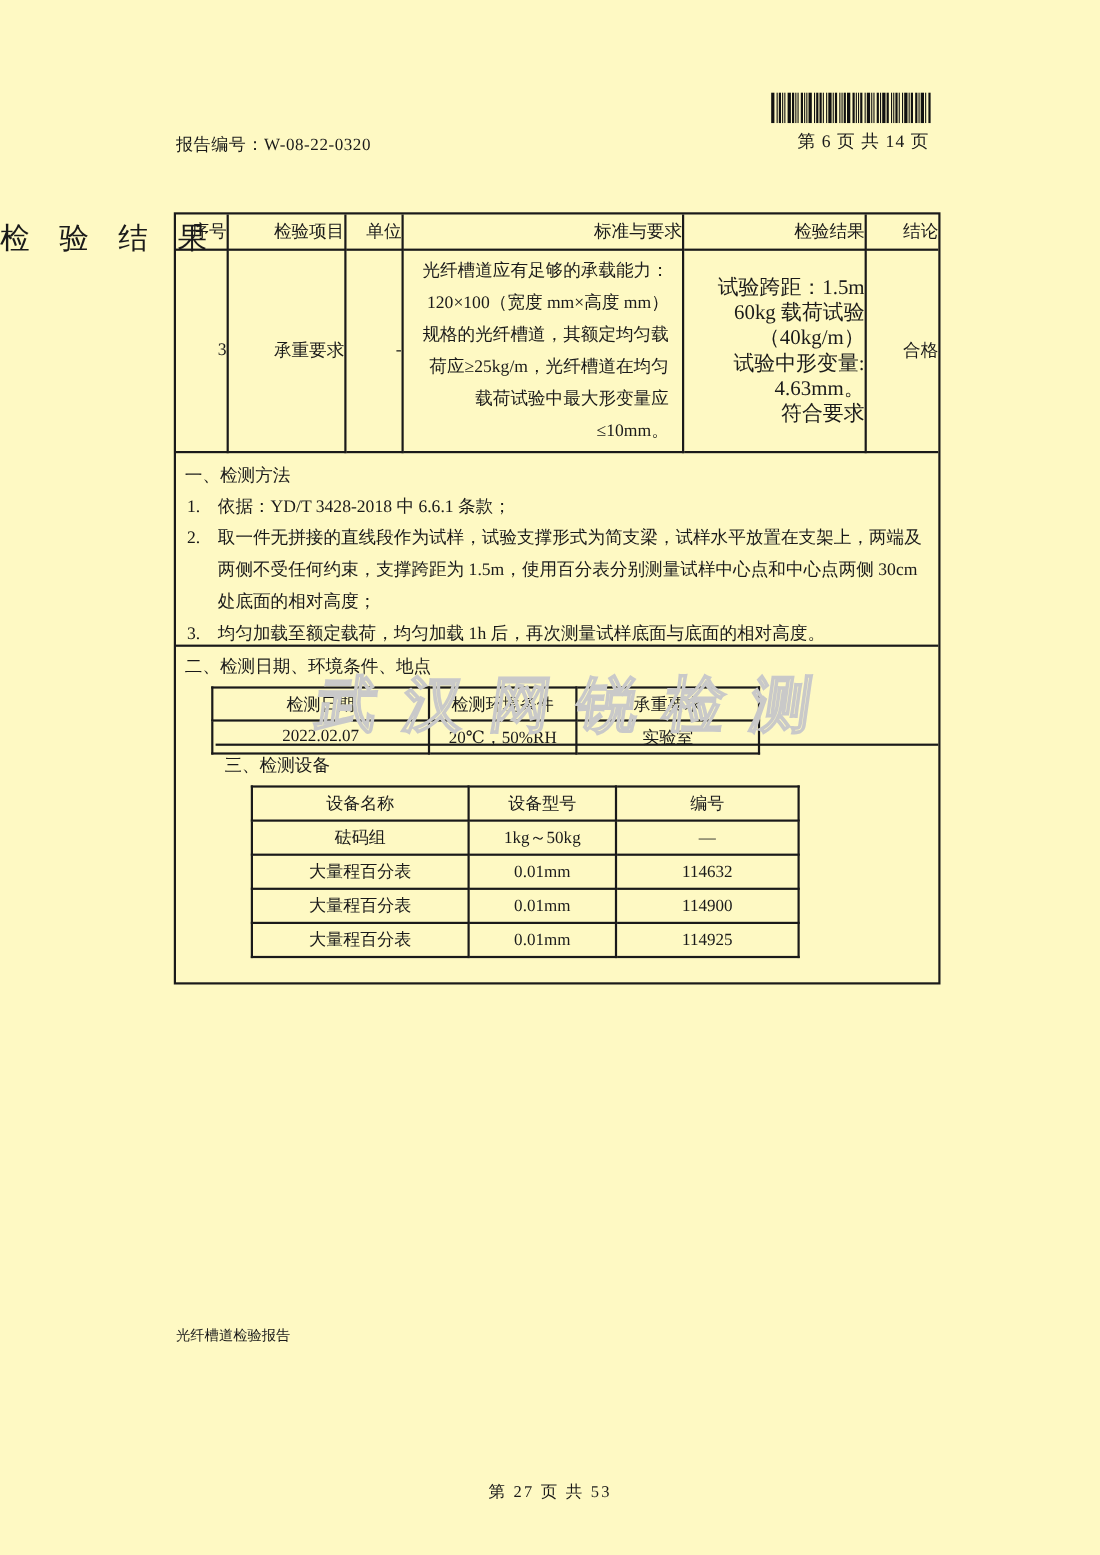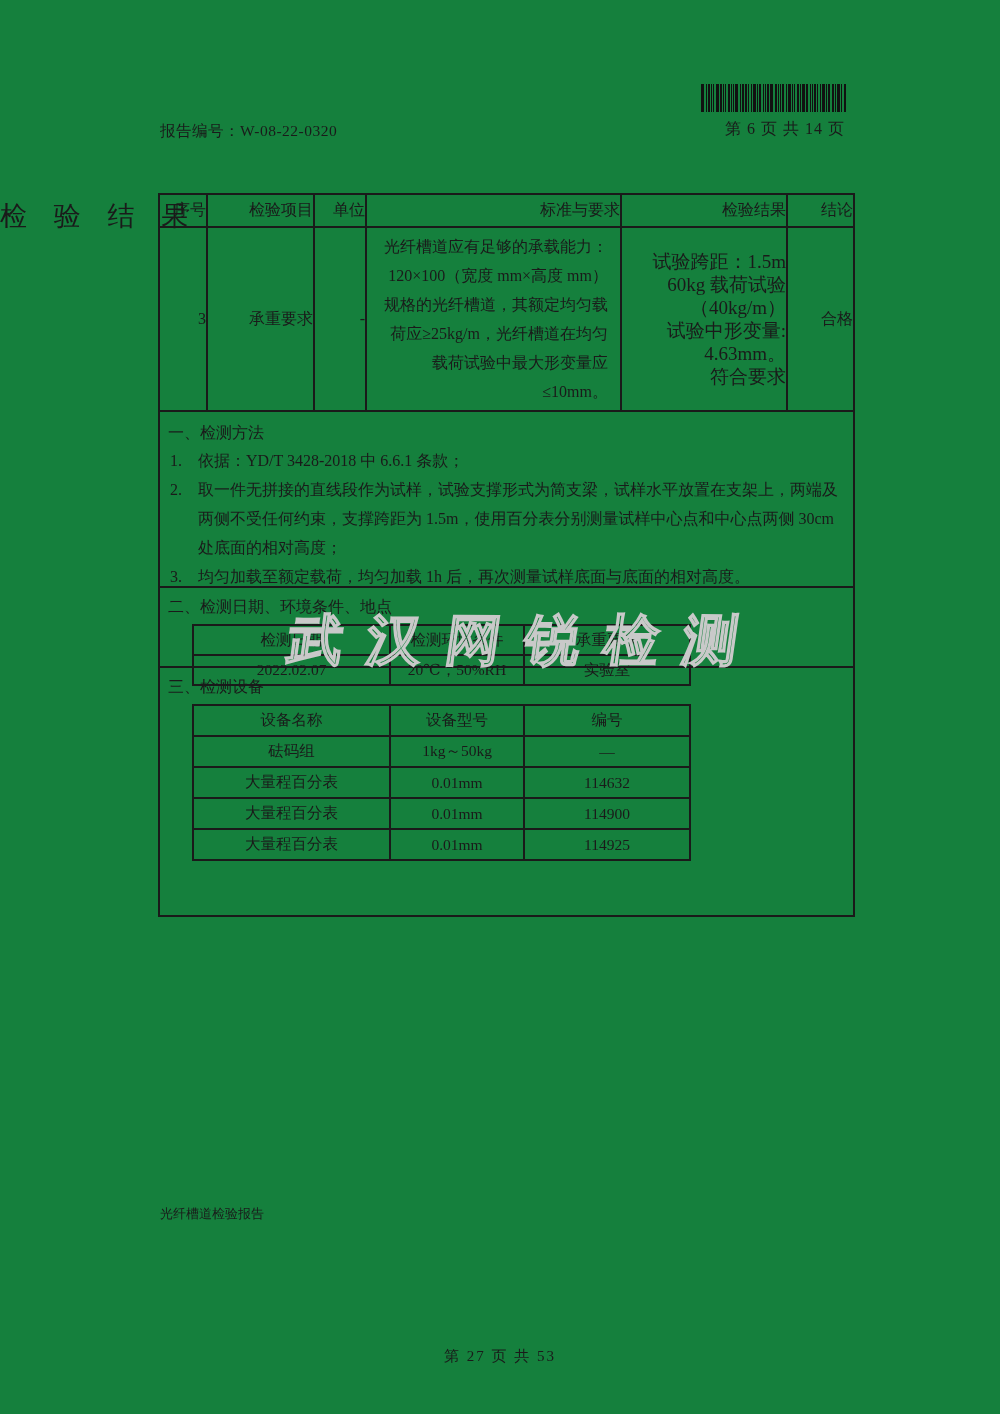"报告编号：W-08-22-0320" .page { background: #15803d -> #fef9c3 }
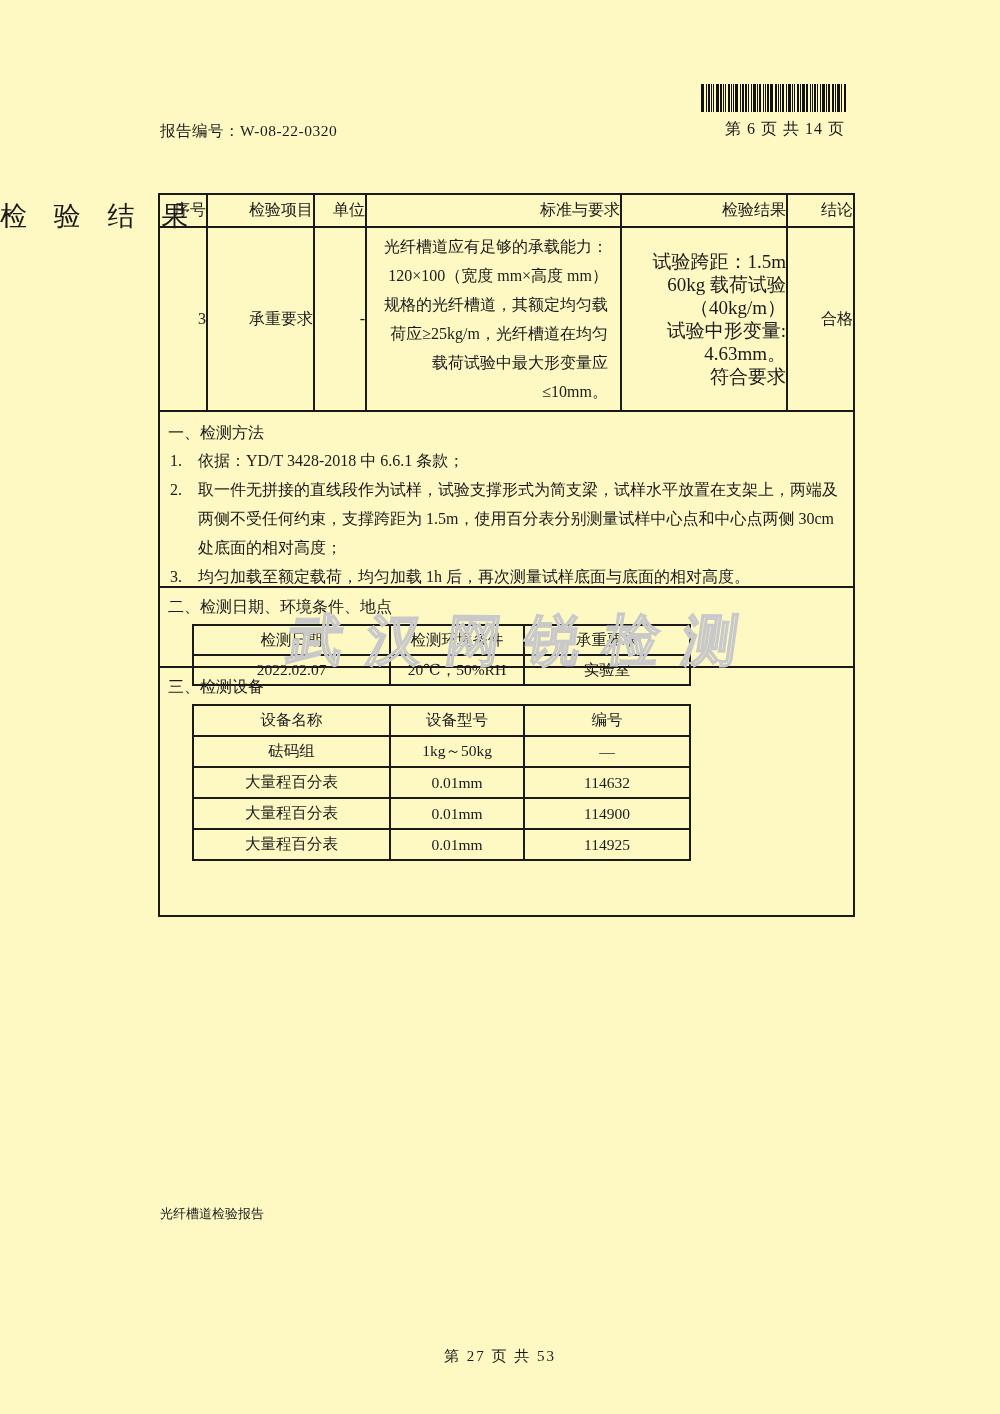"二、检测日期、环境条件、地点" .section-cond { height: 80px -> 90px }
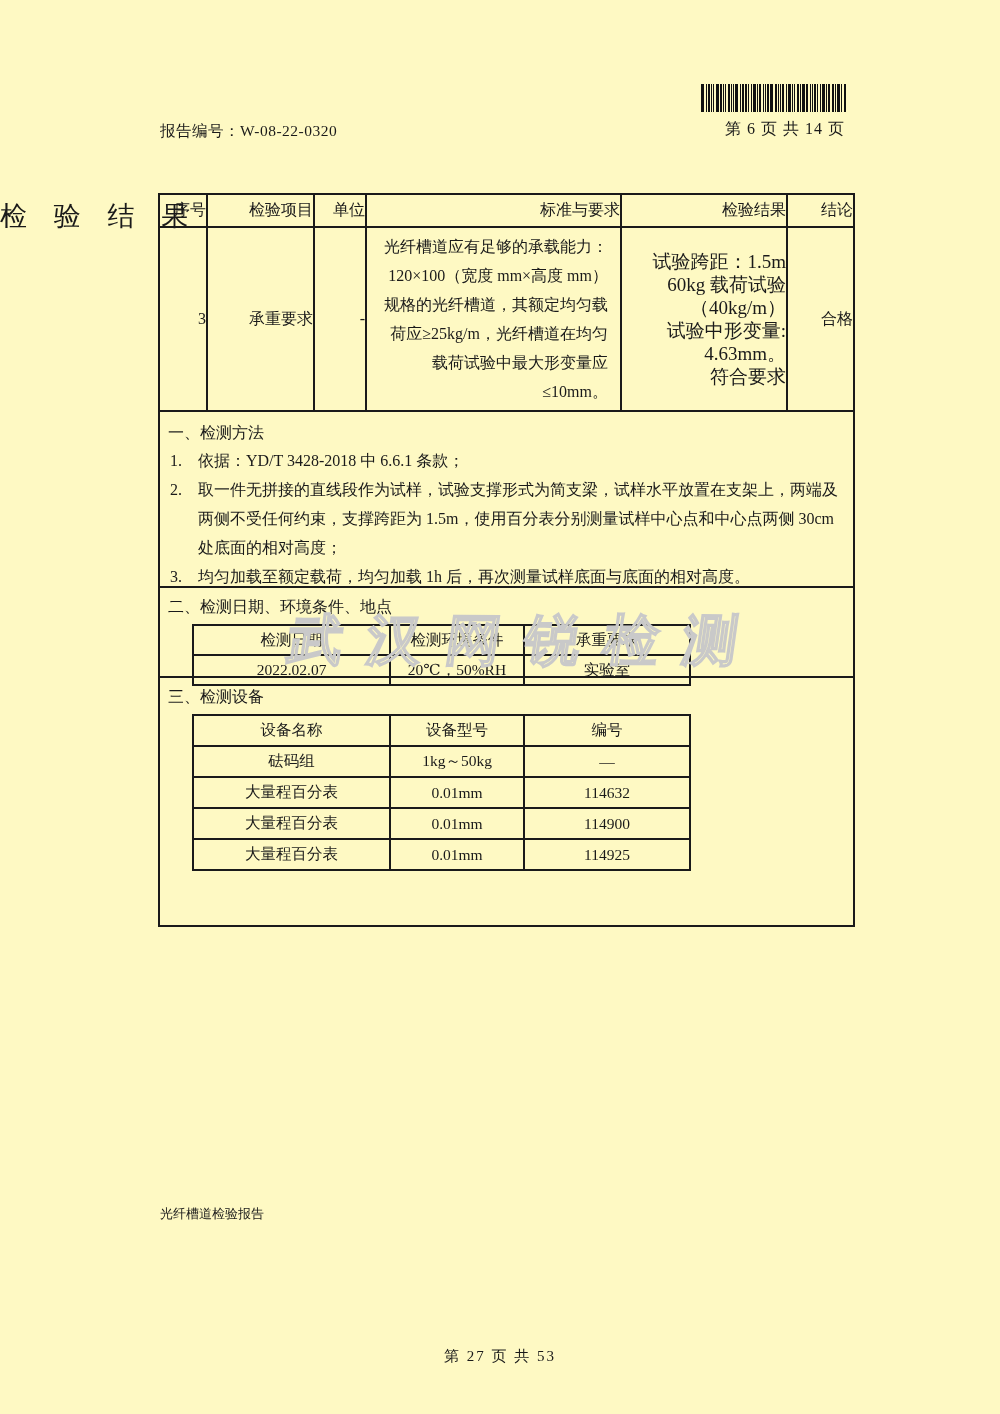"三、检测设备" .section-equip { height: 249px -> 217px; margin-left: none -> 36px }
